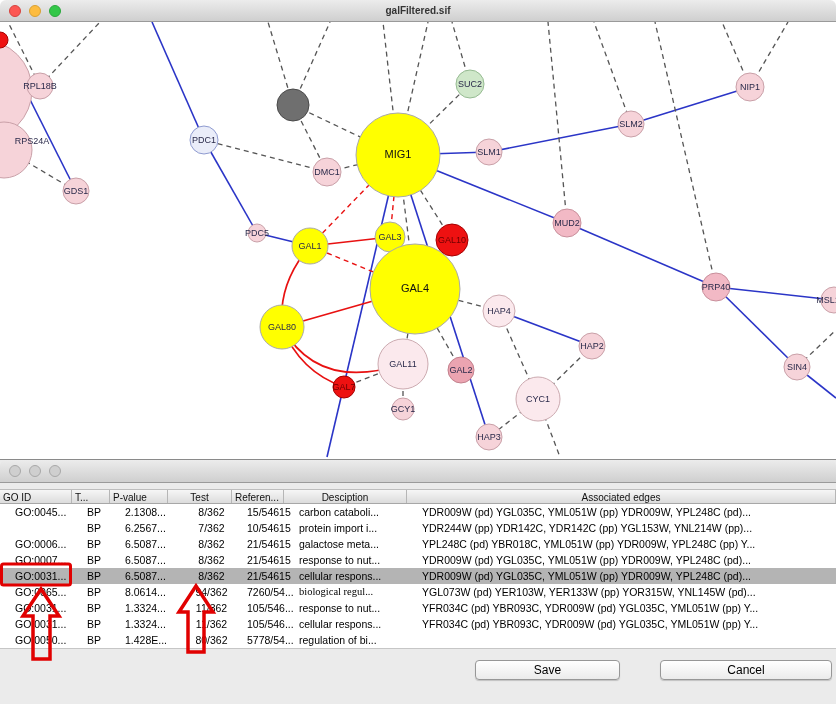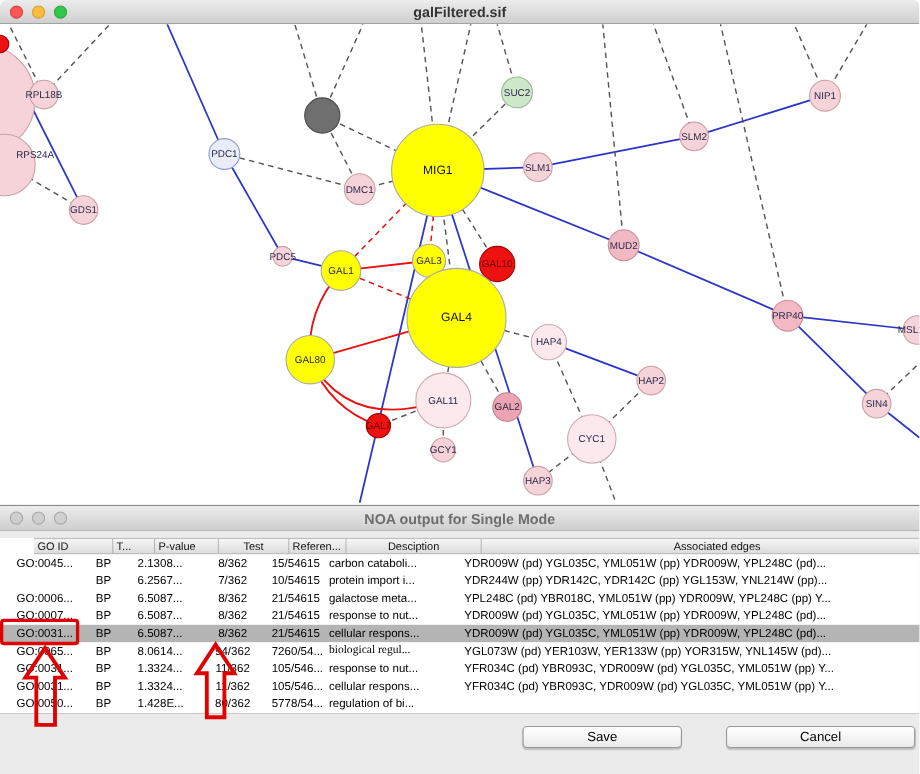"galFiltered.sif" .titlebar .title { font-size: 13px -> 10px }
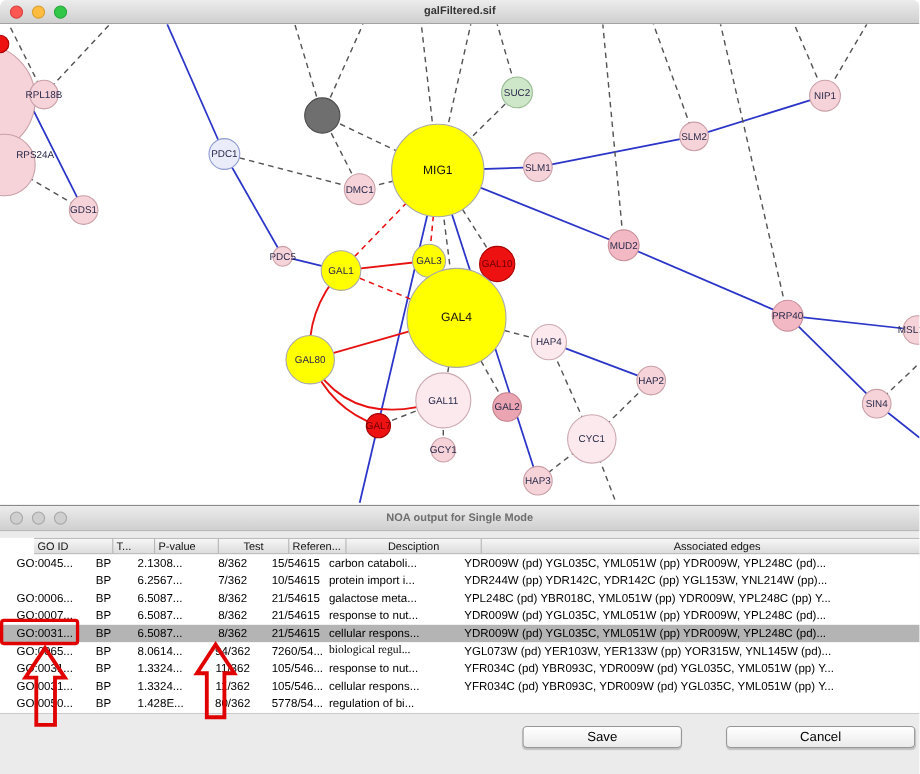"NOA output for Single Mode" div.title { html: <div>NOA output for Single Mode</div> -> none }
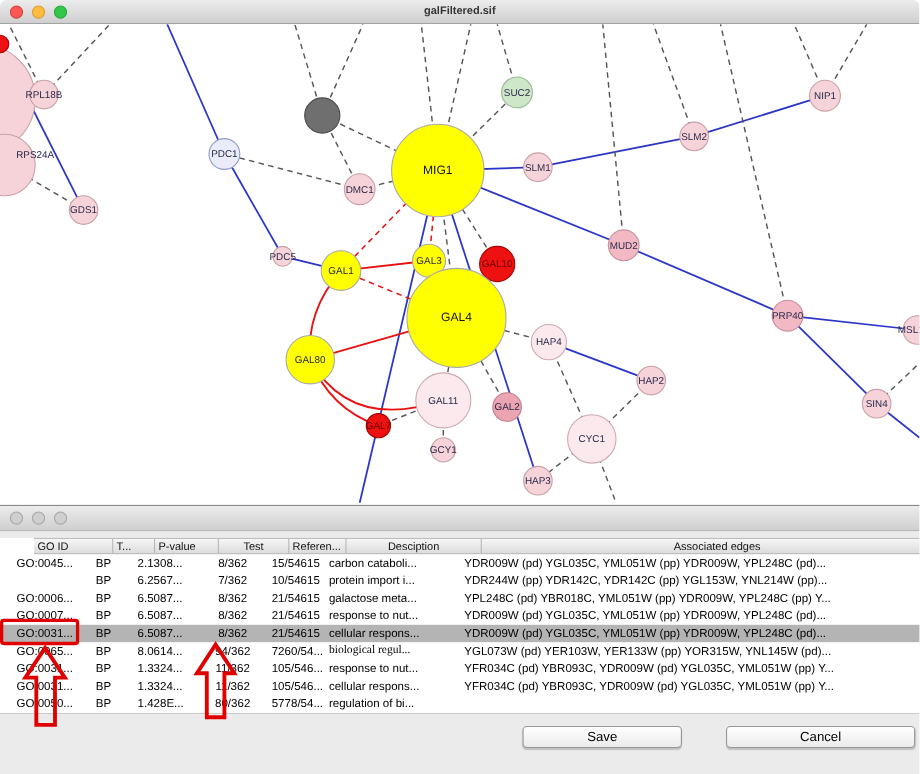"GO ID" .thead { margin-left: 31px -> none }
